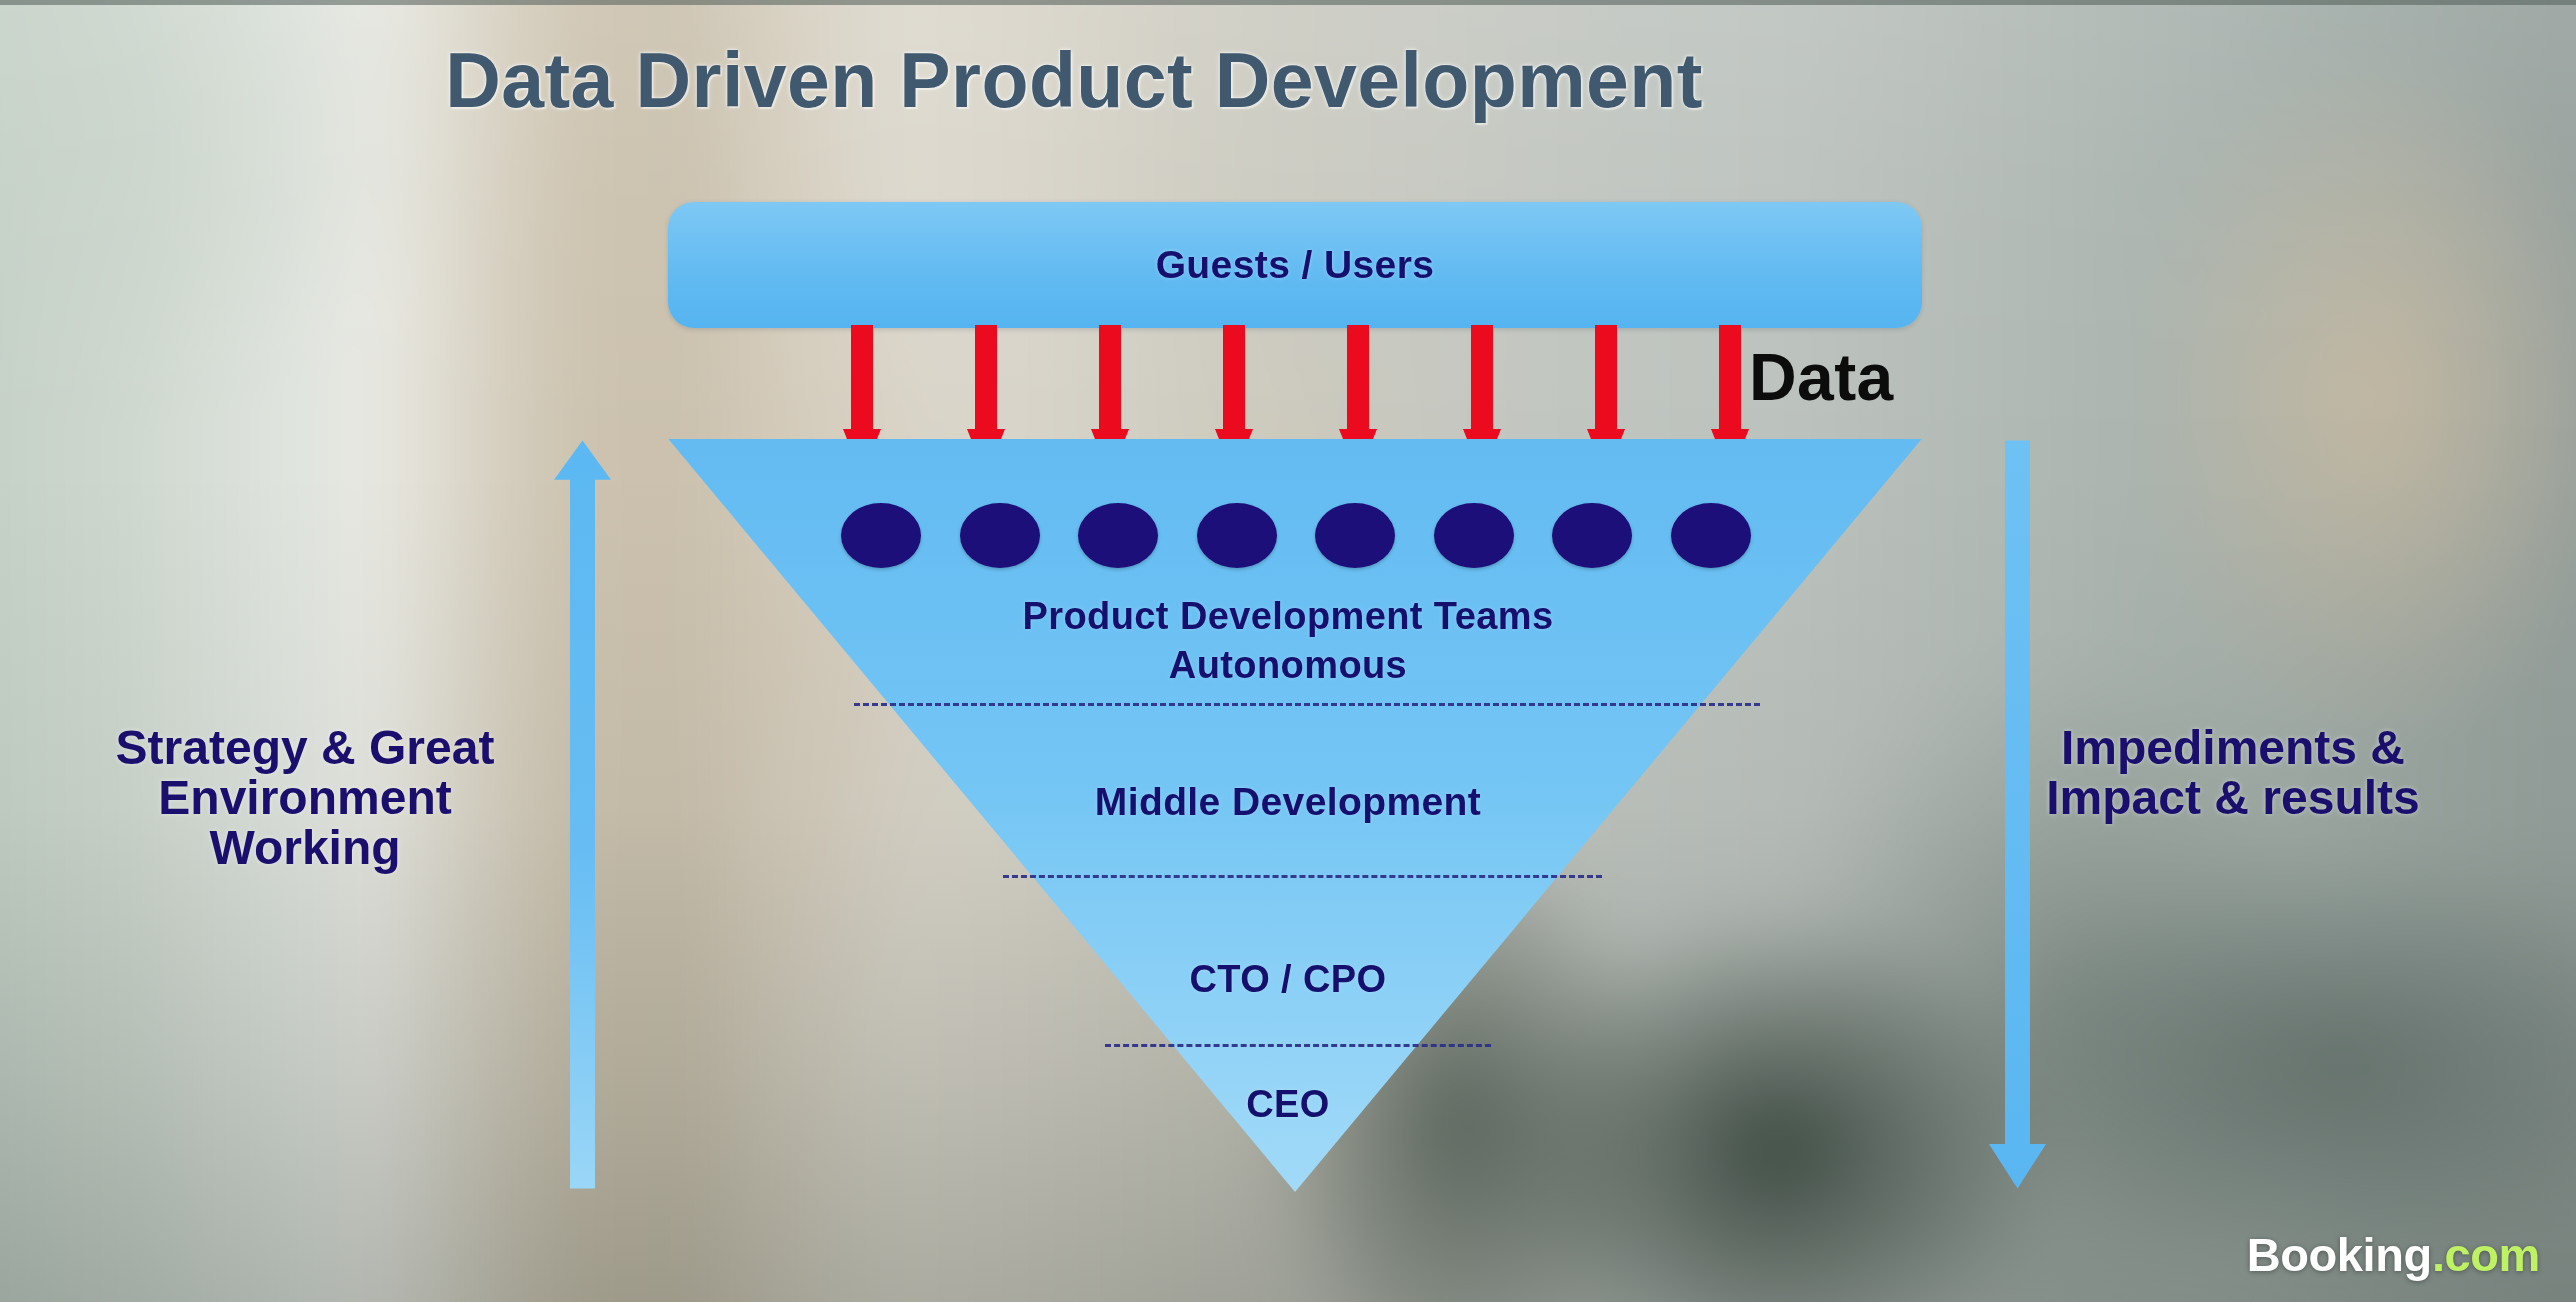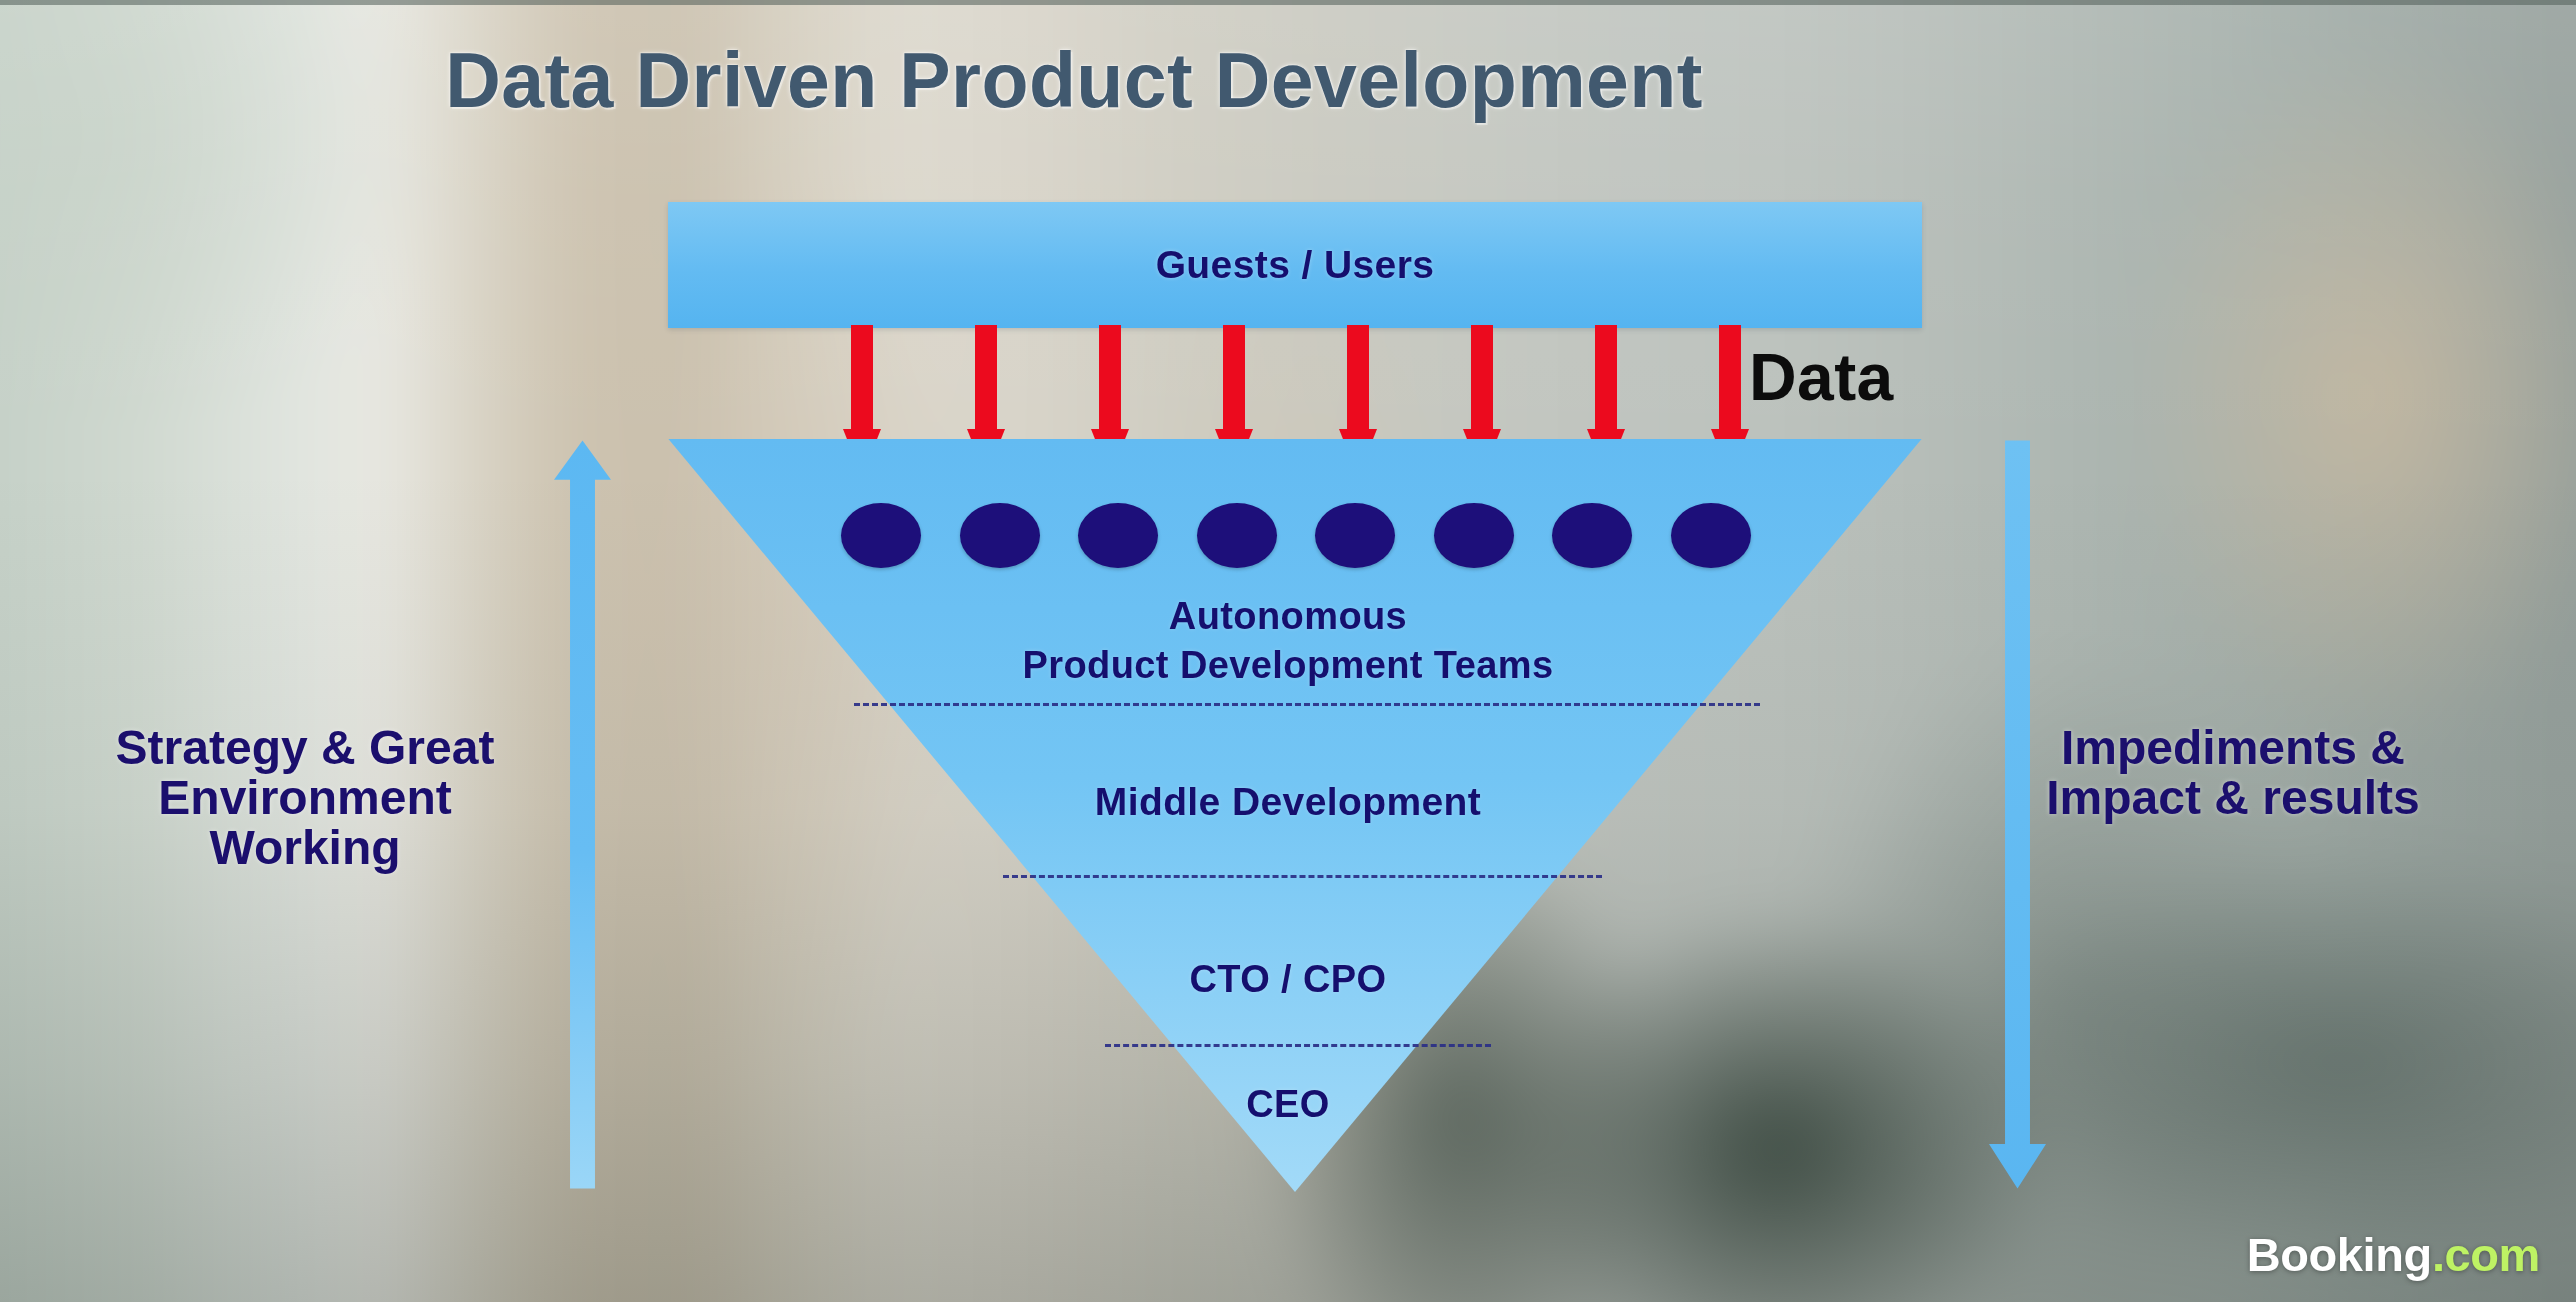"Guests / Users" #guests-bar { border-radius: none -> 26px }
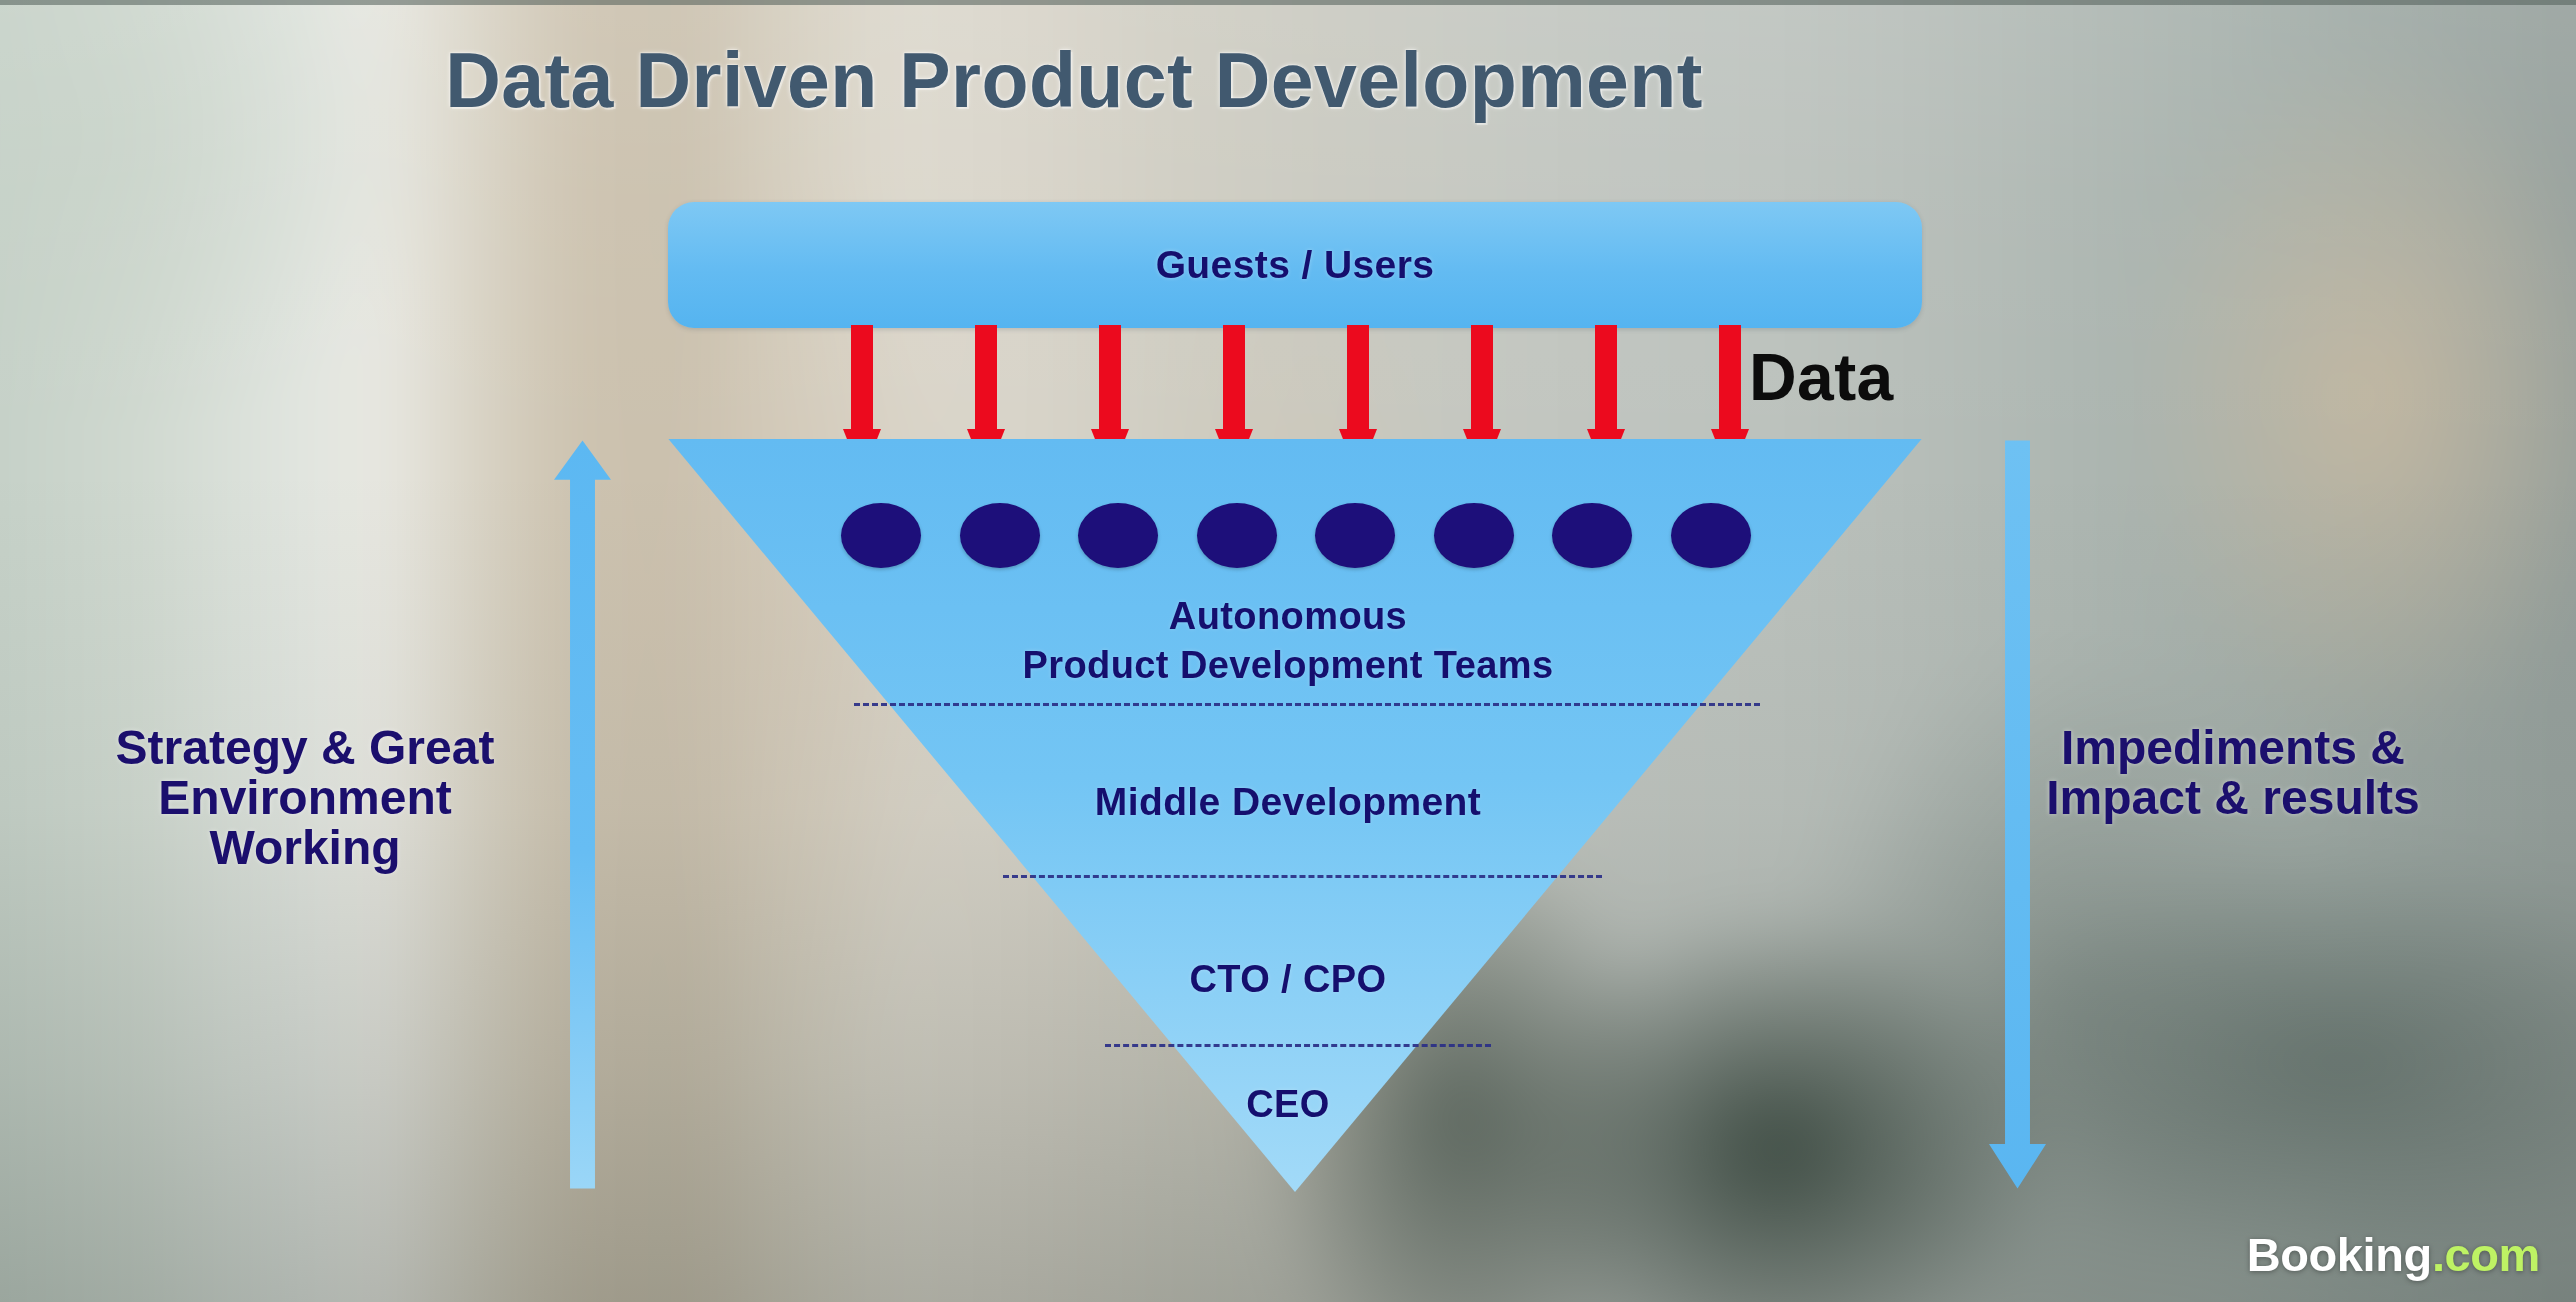"Autonomous" div { order: before "Product Development Teams" -> after "Product Development Teams" }
